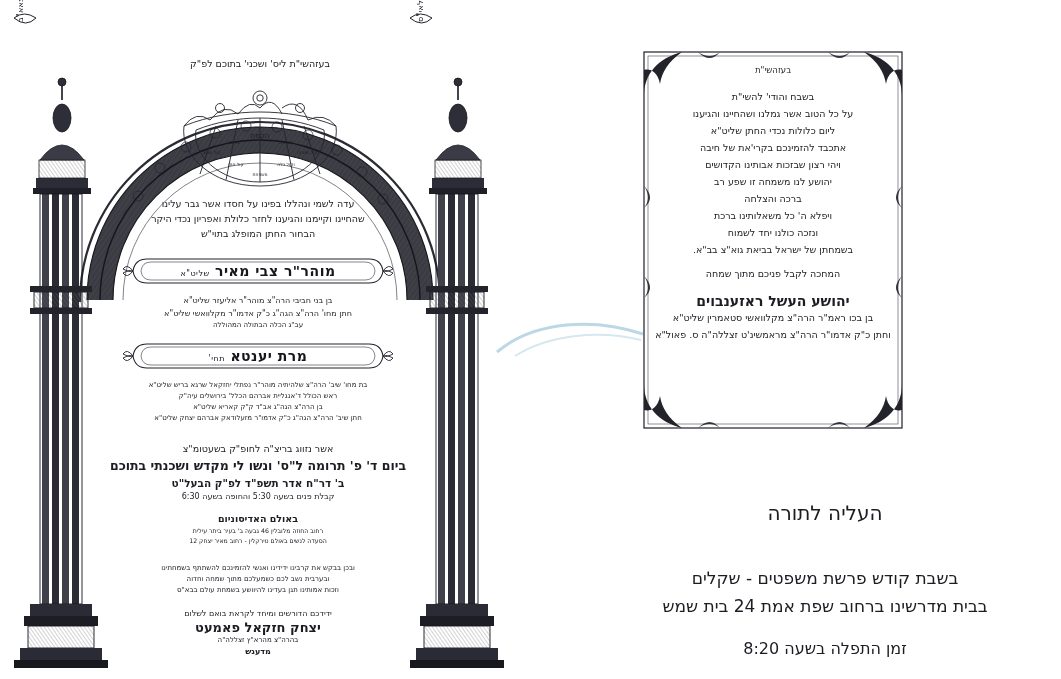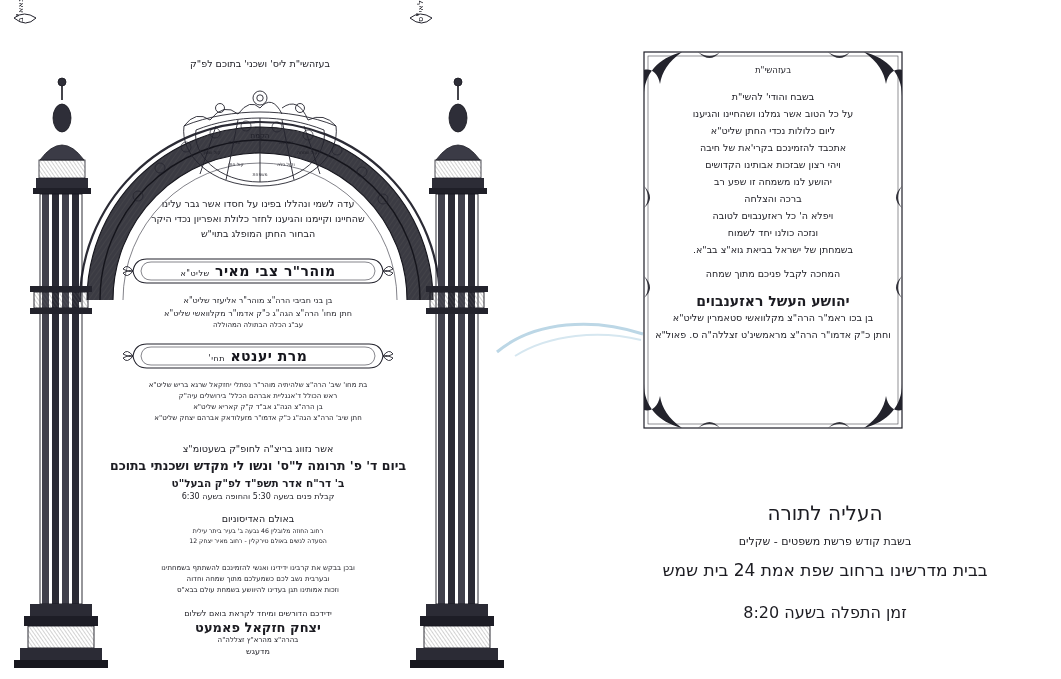"ויפלא ה' כל ראזענבוים לטובה" div.ln { text: ראזענבוים לטובה -> משאלותינו ברכת }
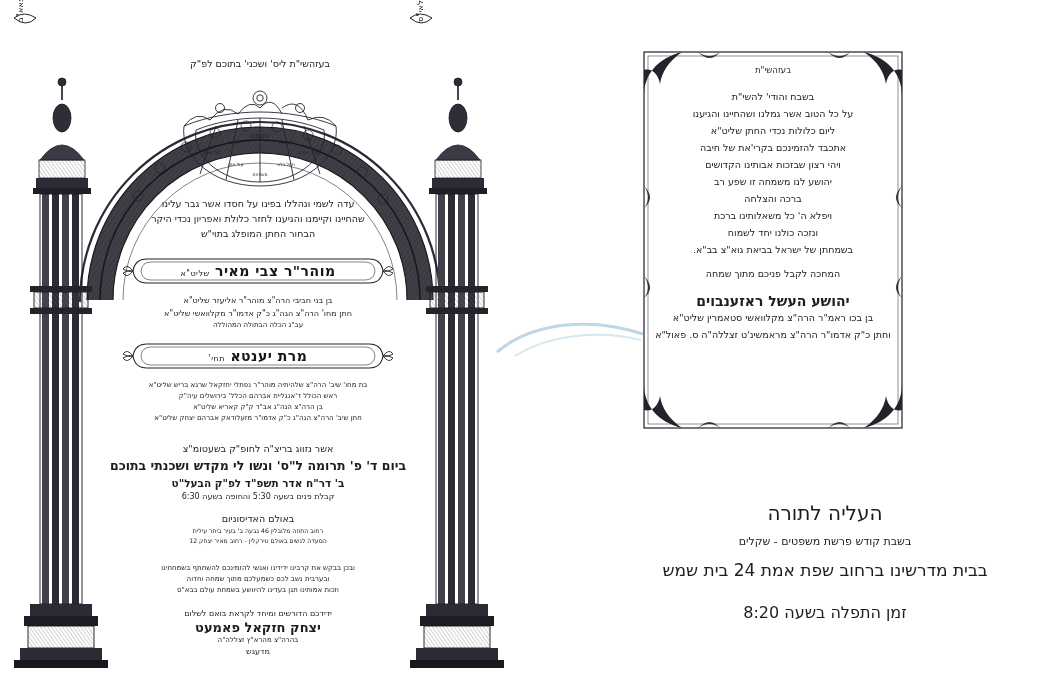"באולם האדיסוניום" .bold-line { font-weight: normal -> bold }
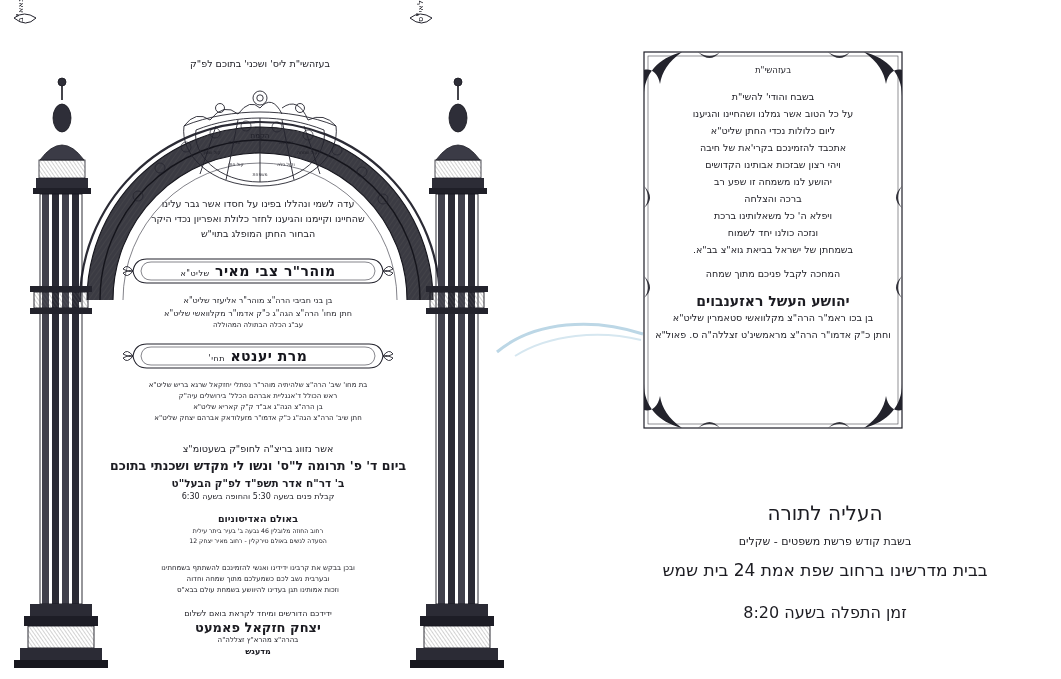"בשבת קודש פרשת משפטים -" .bottom-right .l2 { font-size: 11px -> 17px; margin-top: none -> 36px }
